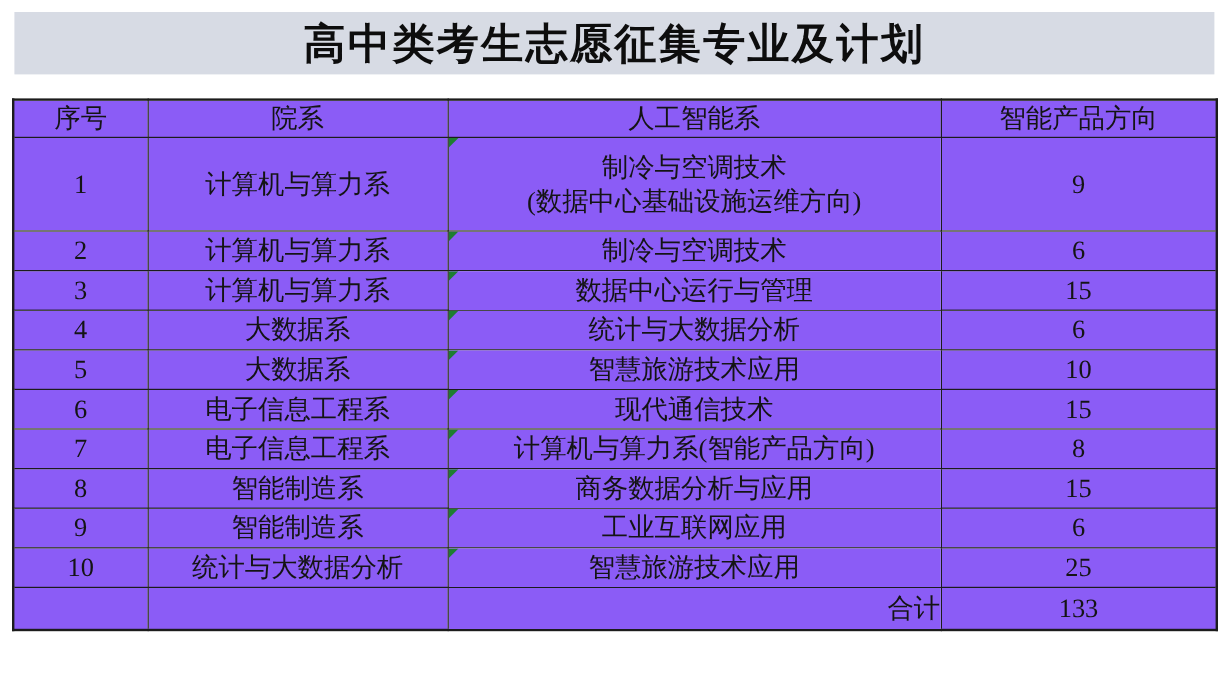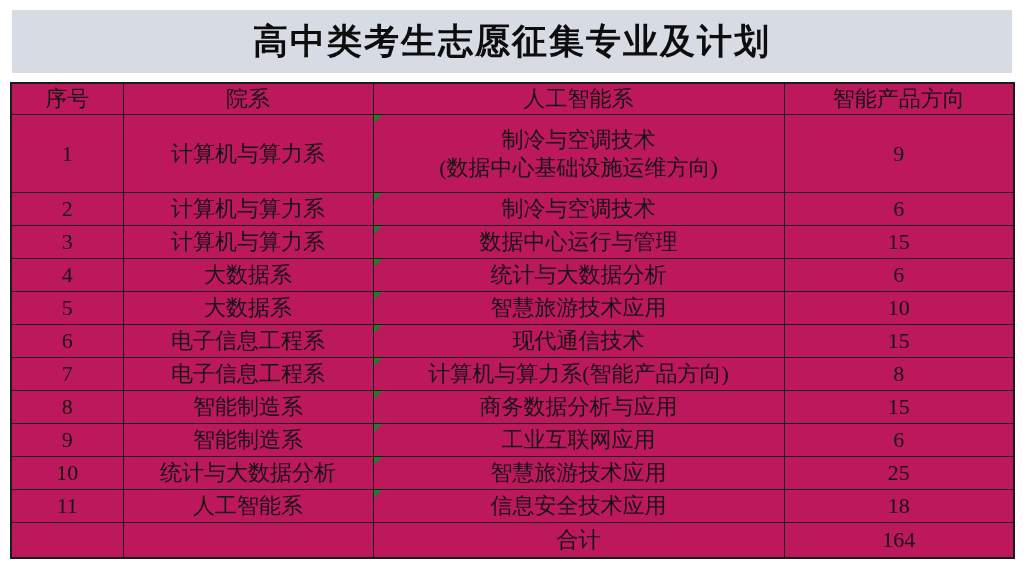"高中类考生志愿征集专业及计划" .title-block { height: 63px -> 52px }
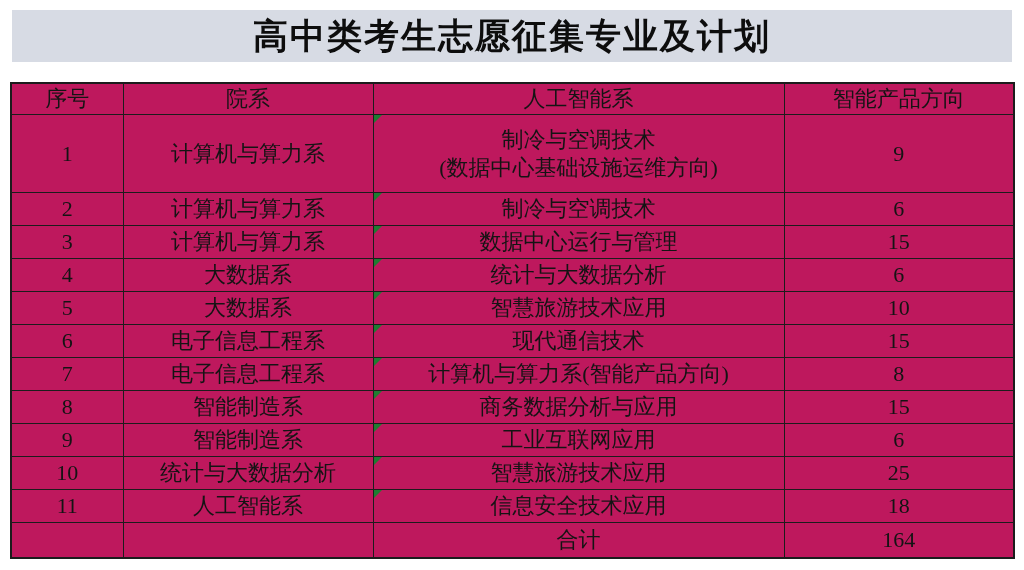"序号" table.plan td { background: #be185d -> #8b5cf6 }
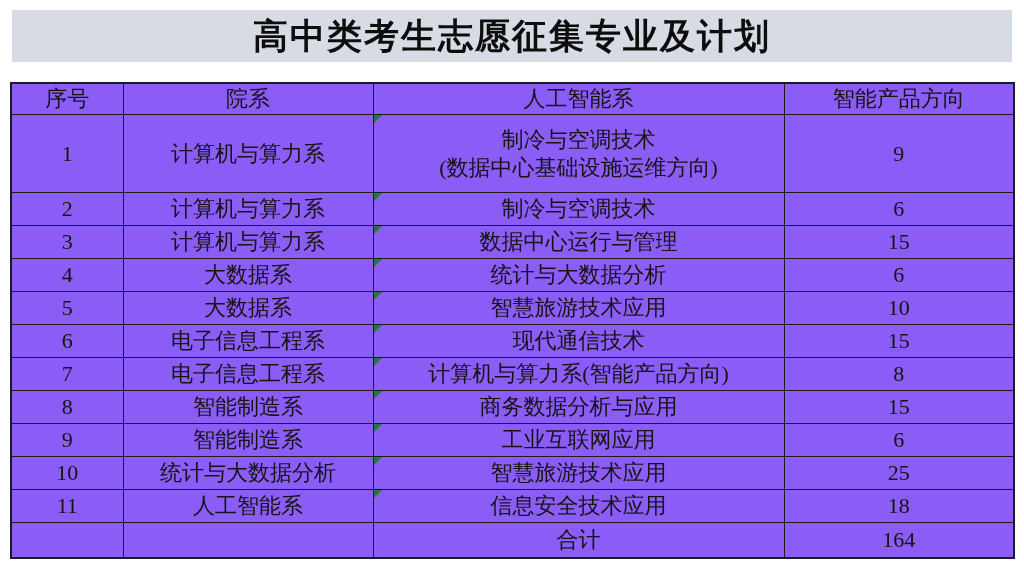"11" tr.r { html: <tr> <td>11</td> <td>人工智能系</td> <td> <span></span> <span>信息安全技术应用</span> </td> <td>18</td> </tr> -> none }
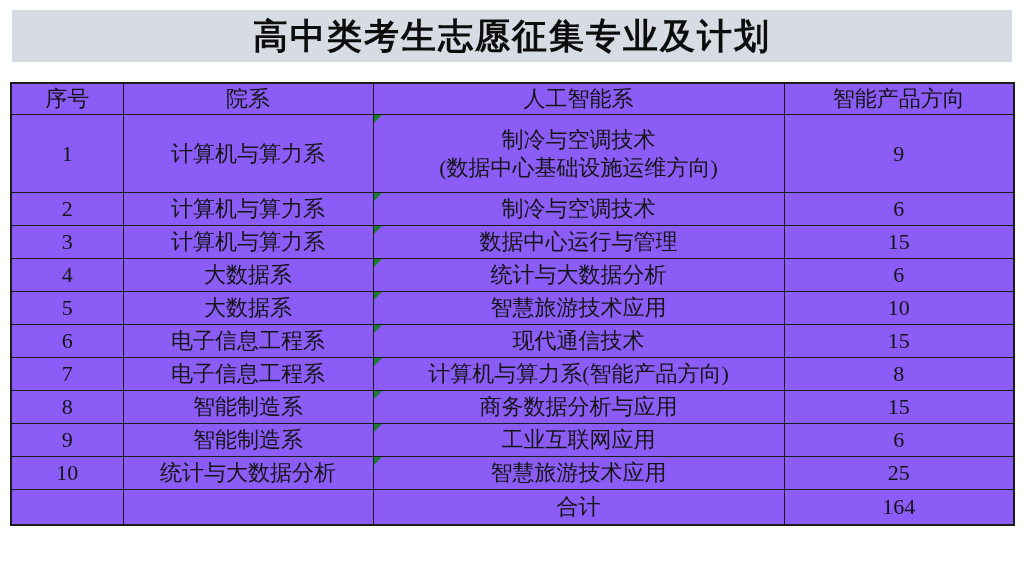"合计" .c-major-center { text-align: center -> right }
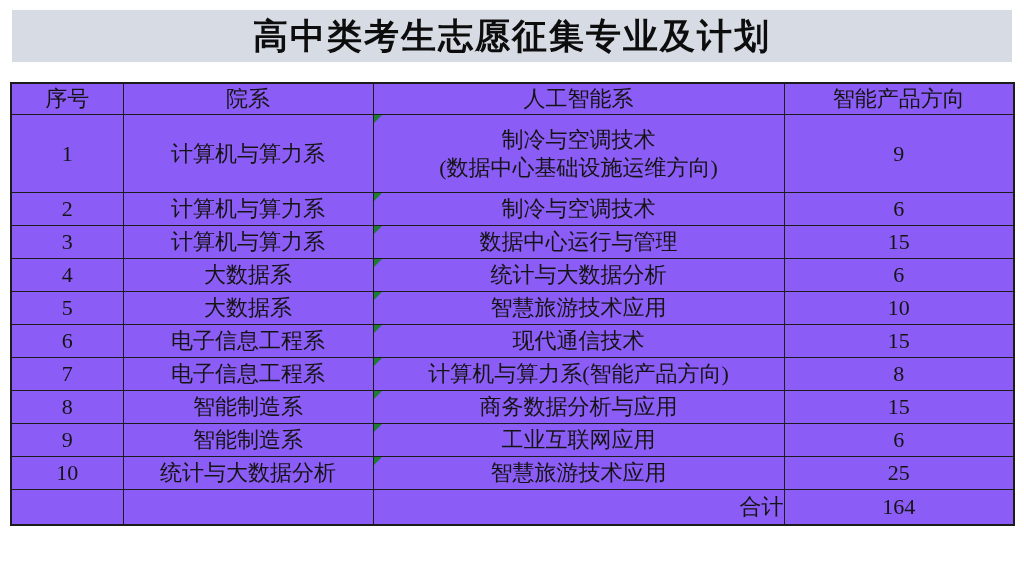"164" td.c-center { text: 164 -> 133 }
